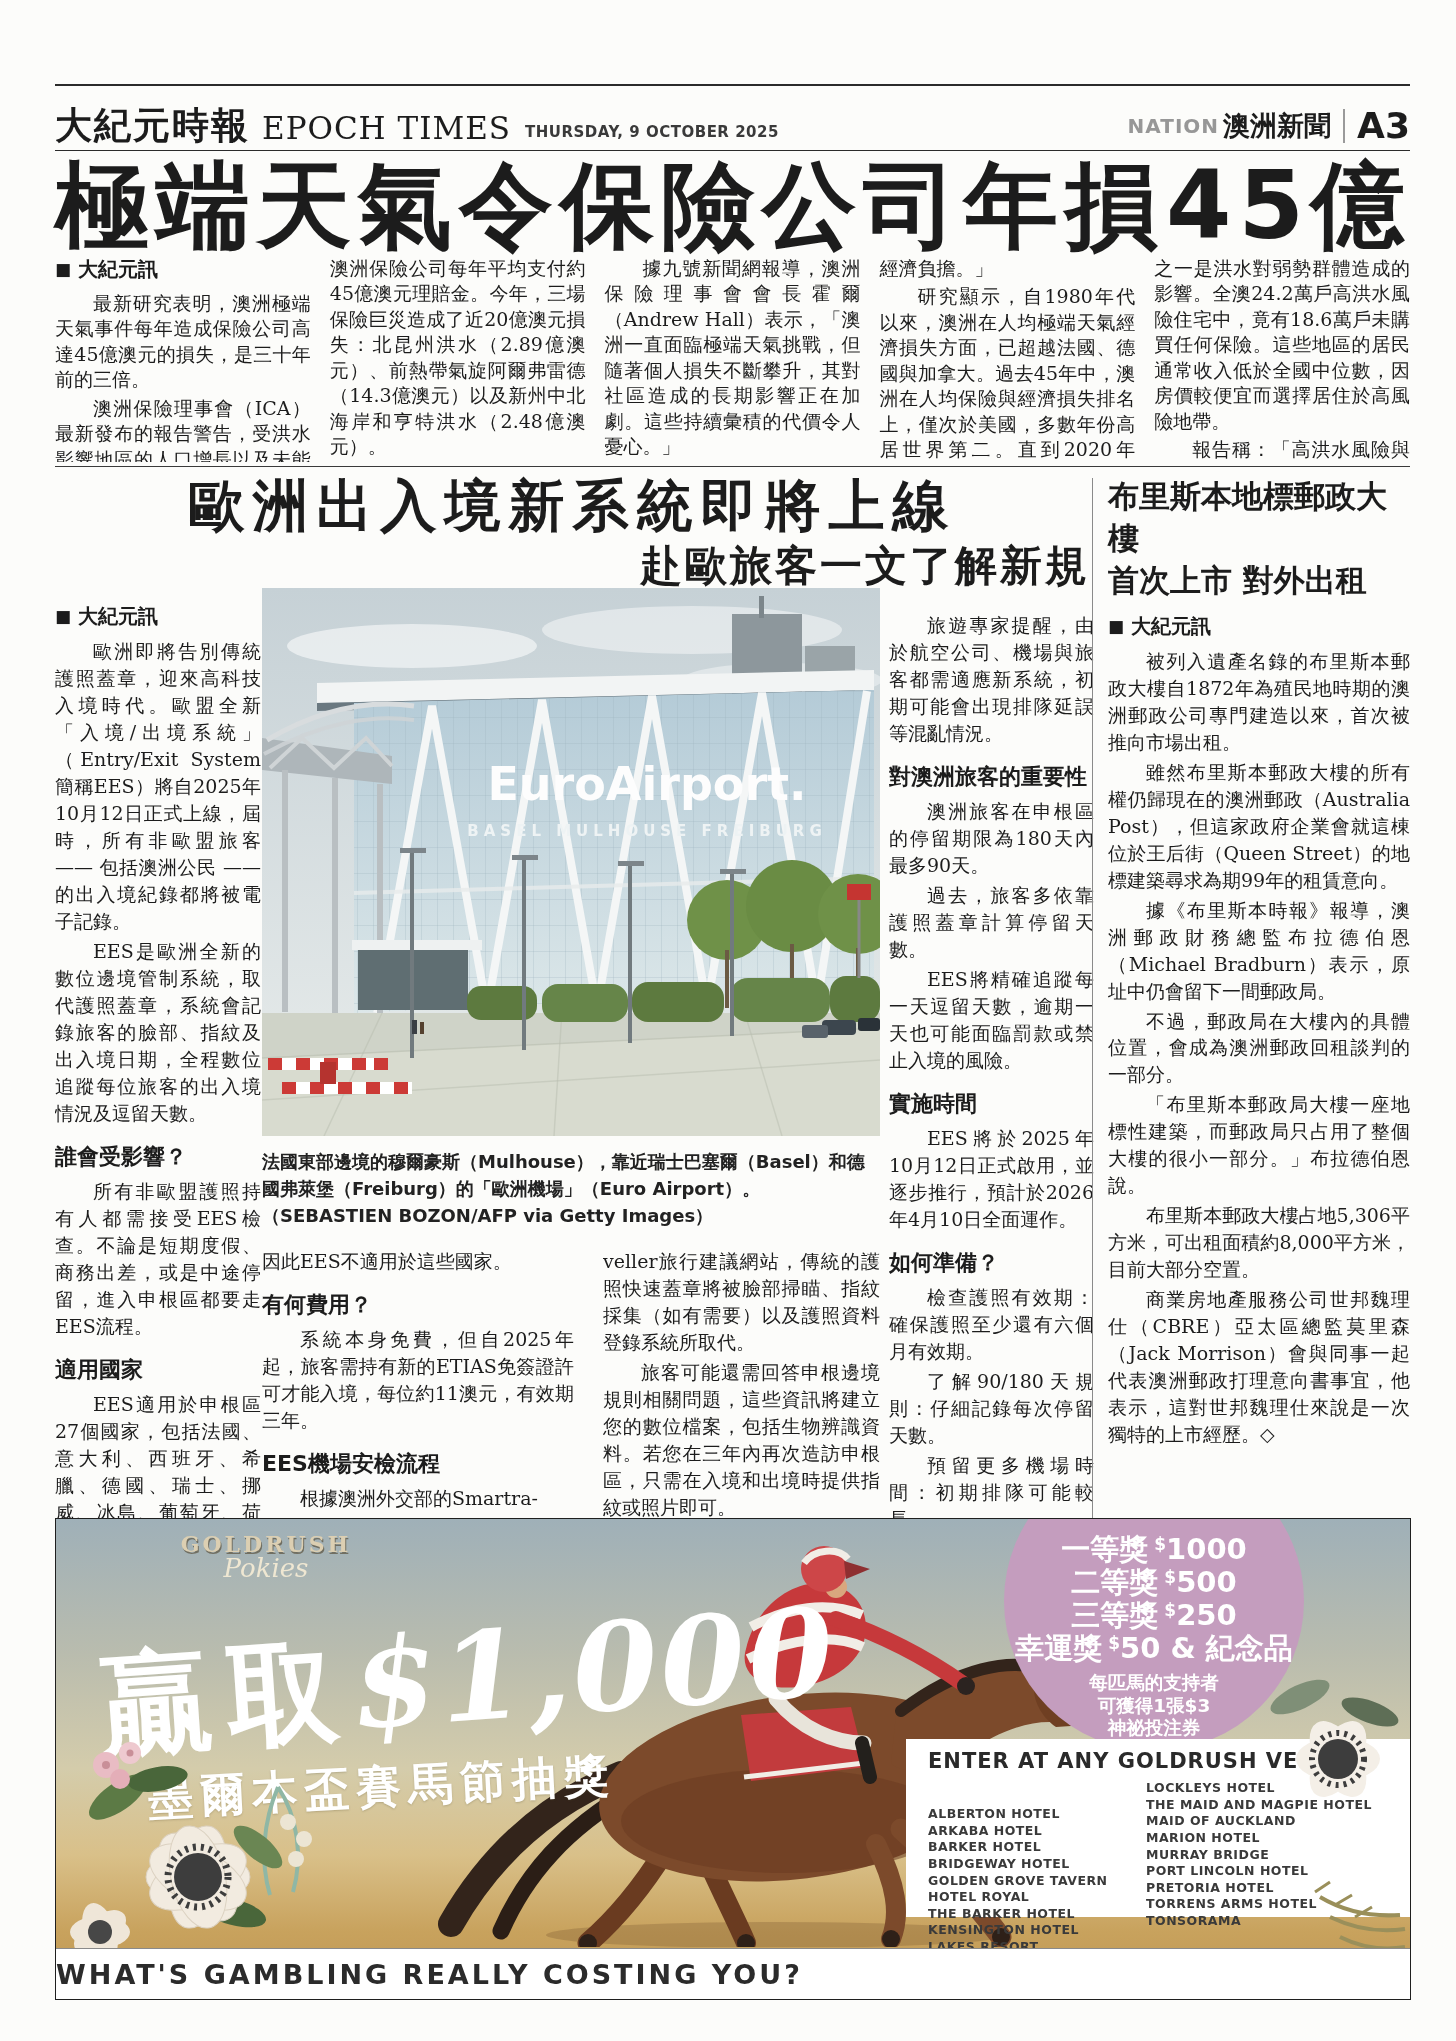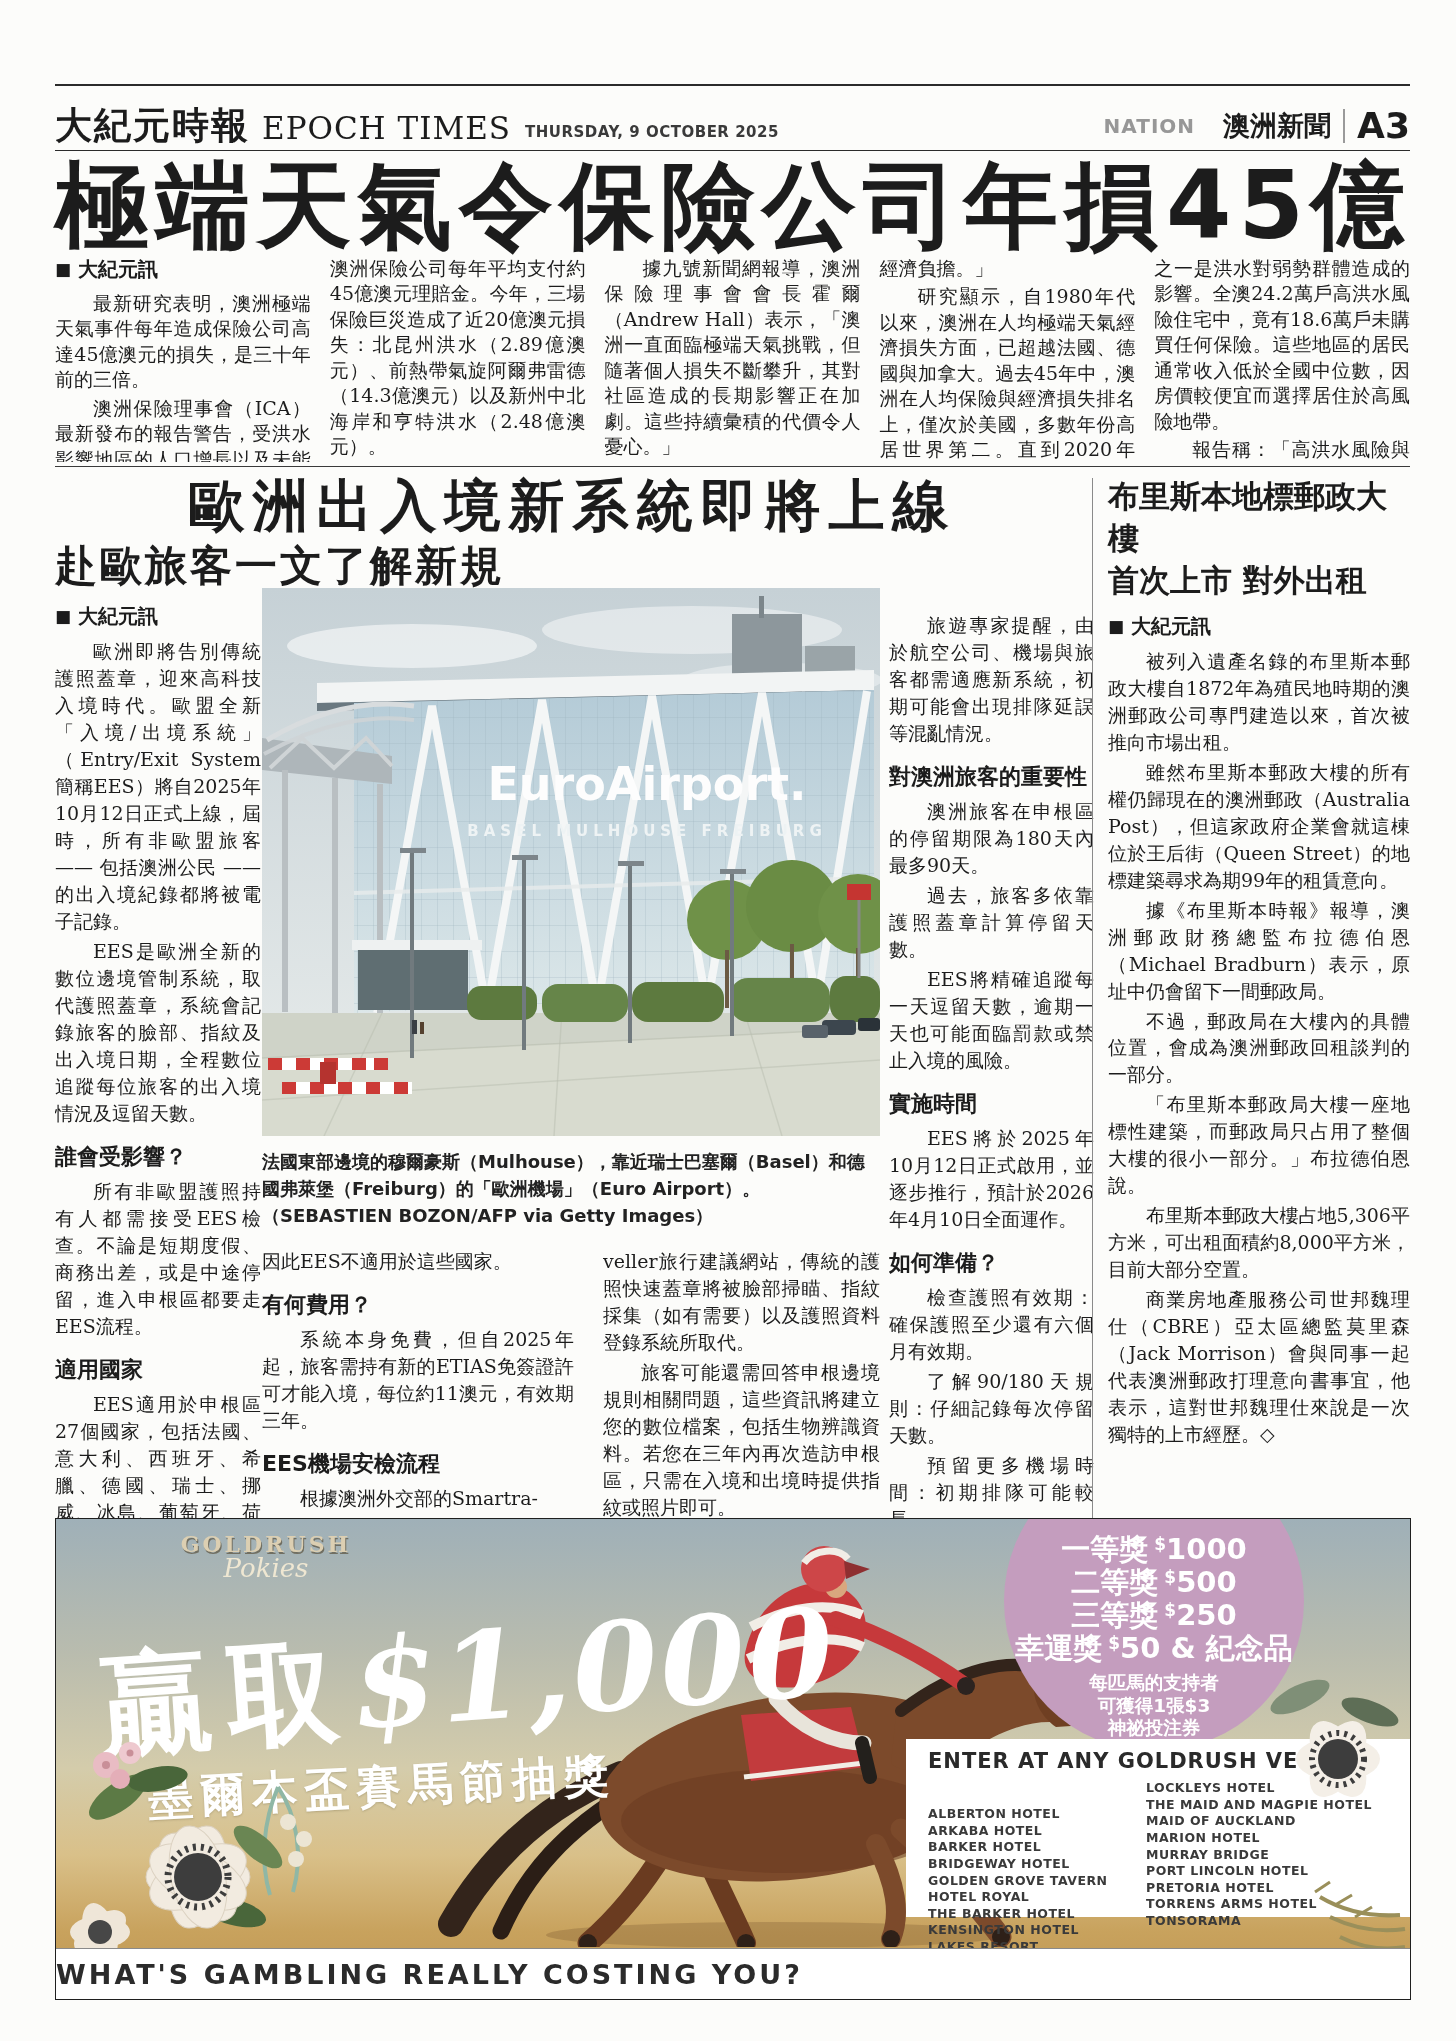"NATION" #section-en { margin-right: 28px -> 4px }
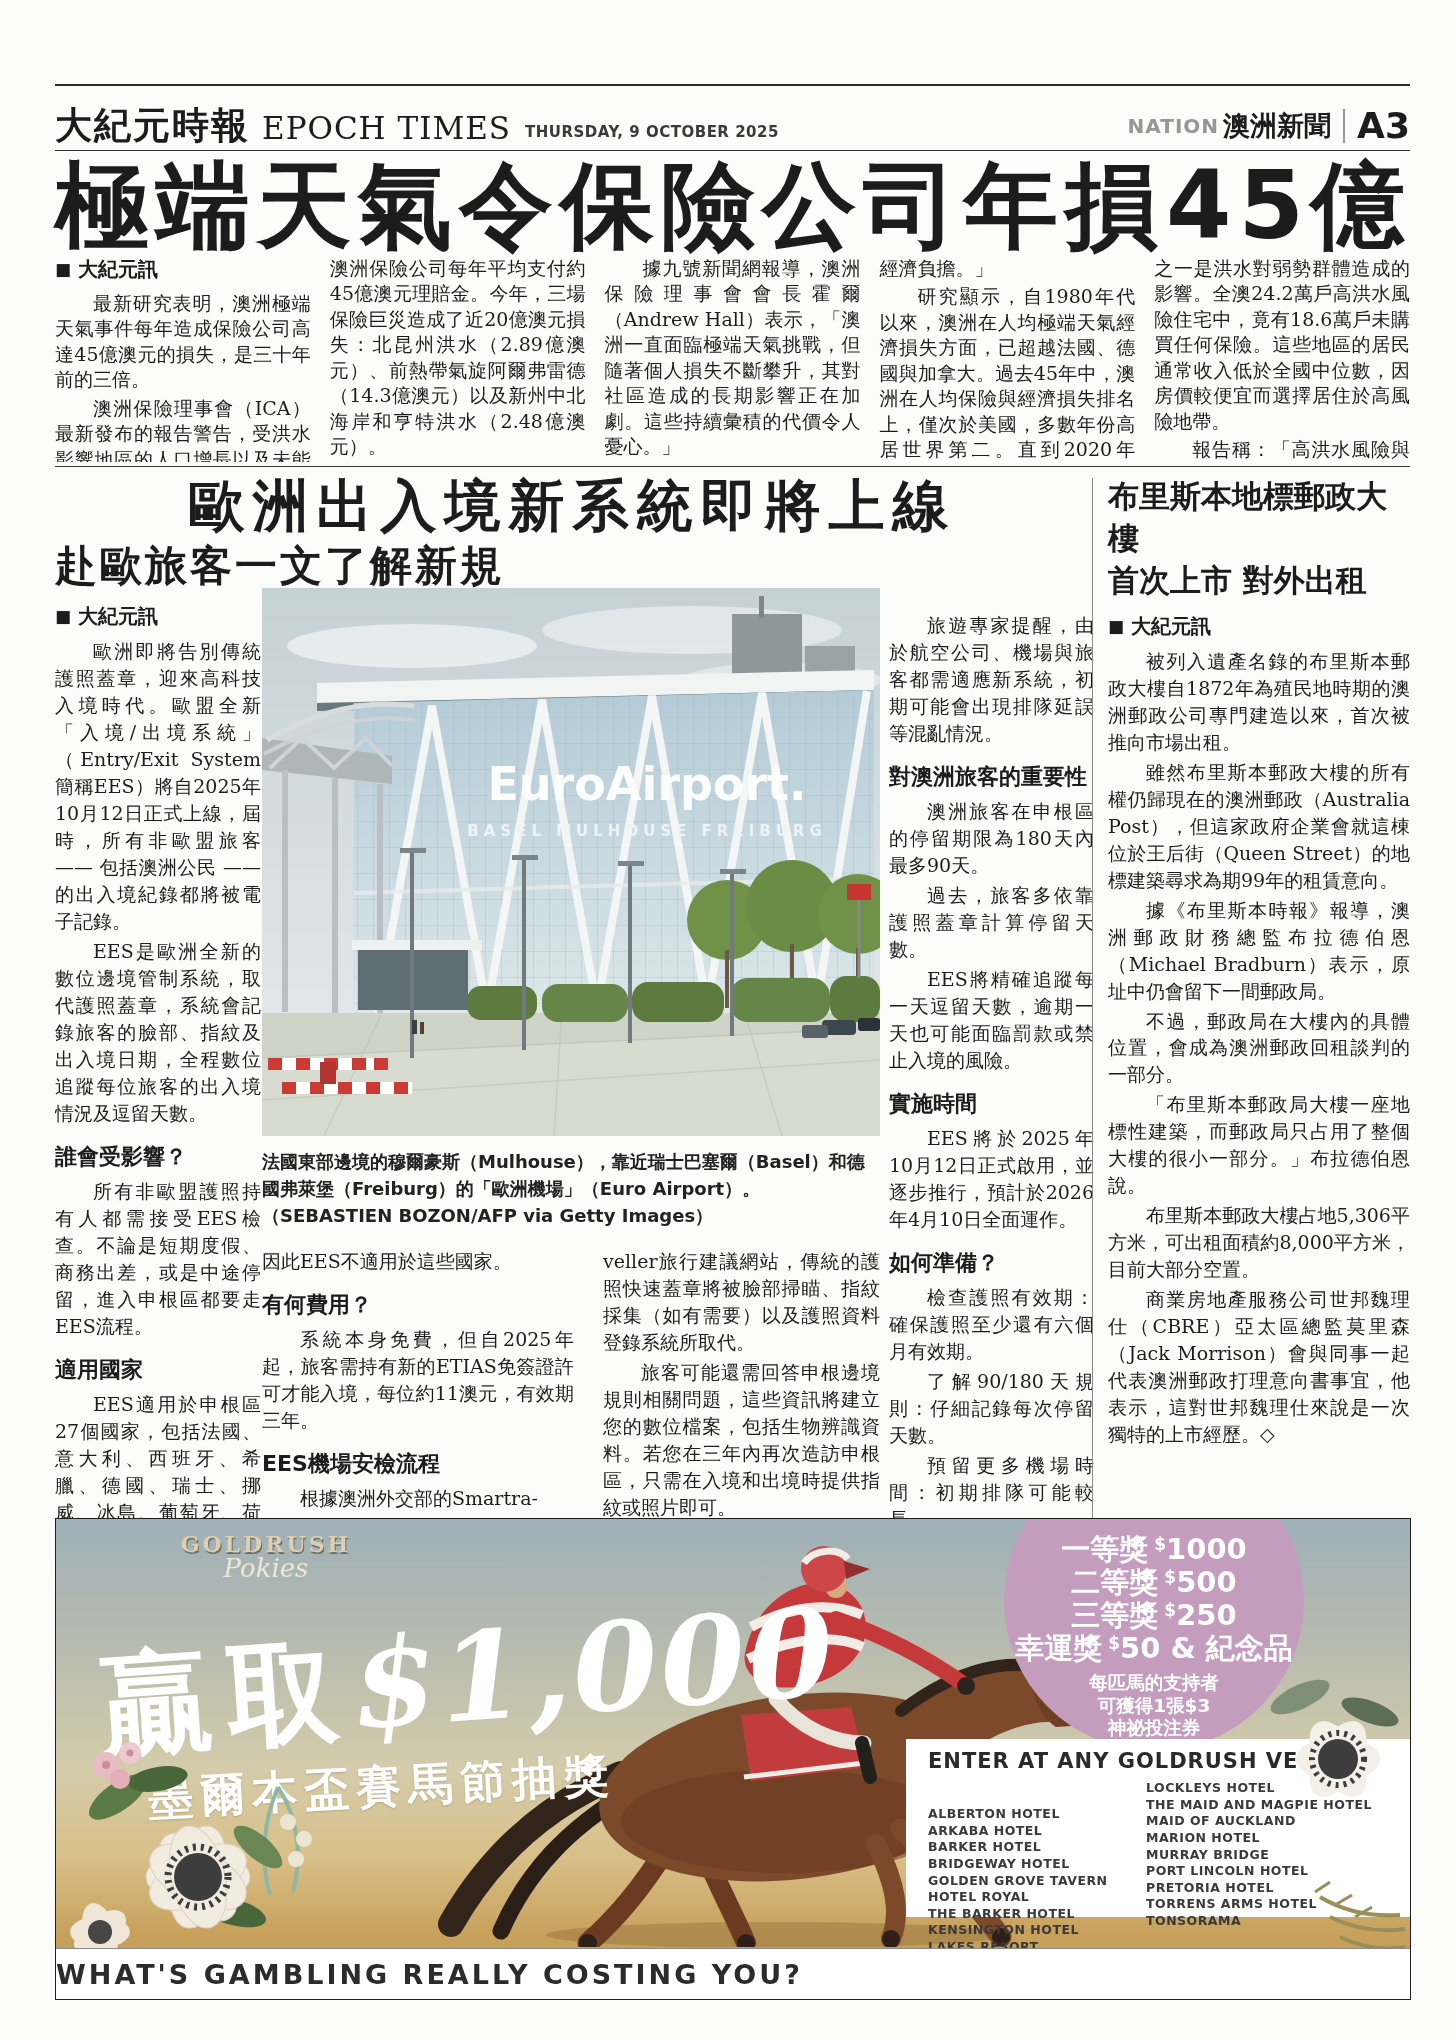"赴歐旅客一文了解新規" #a2-subhead { text-align: left -> right }
